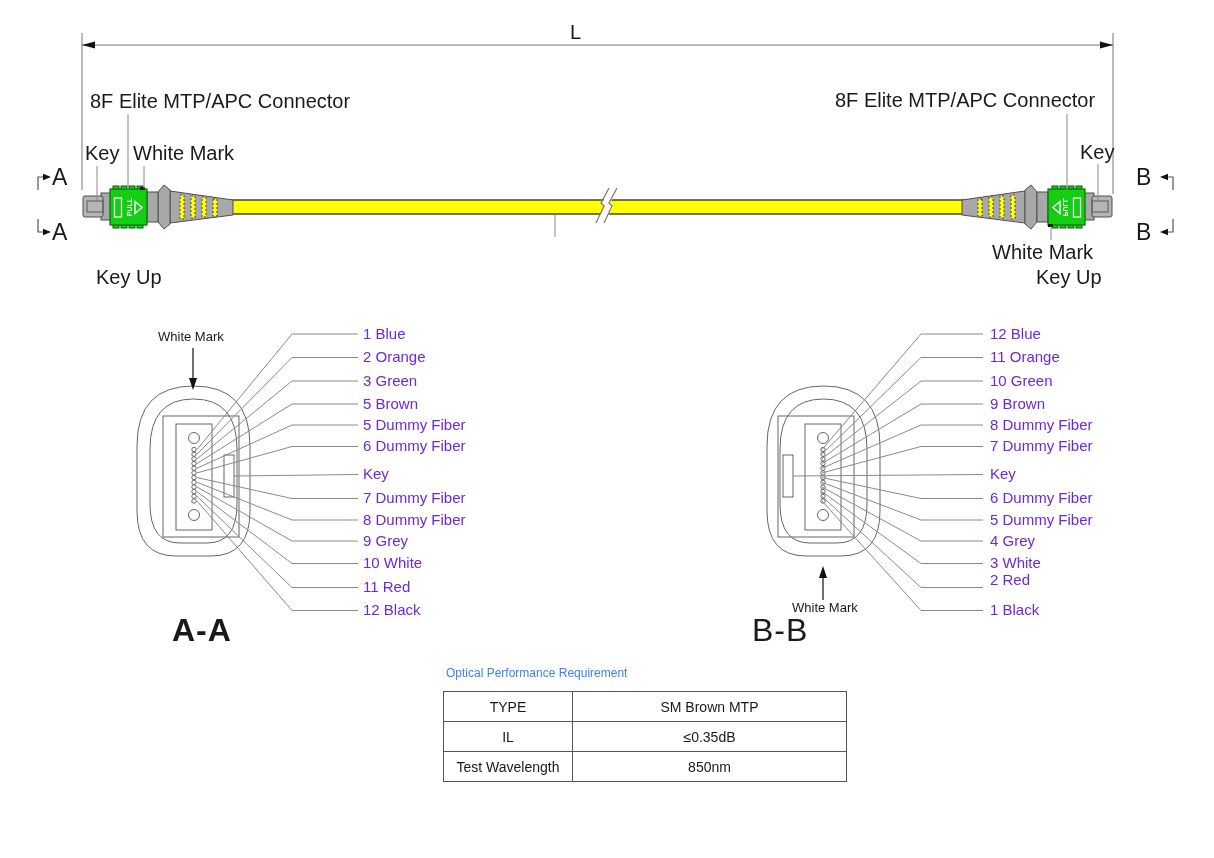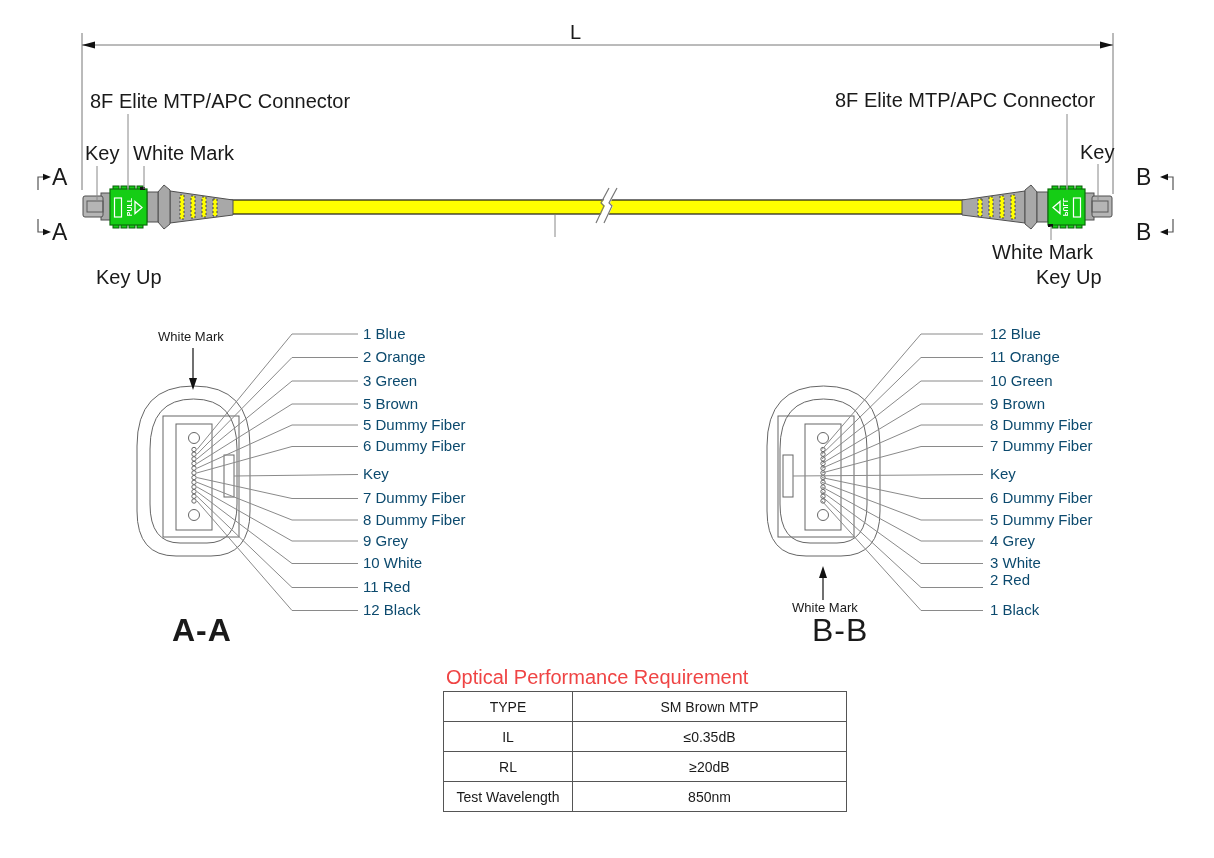"1 Blue" .pin { color: #0c4a6e -> #6d28d9 }
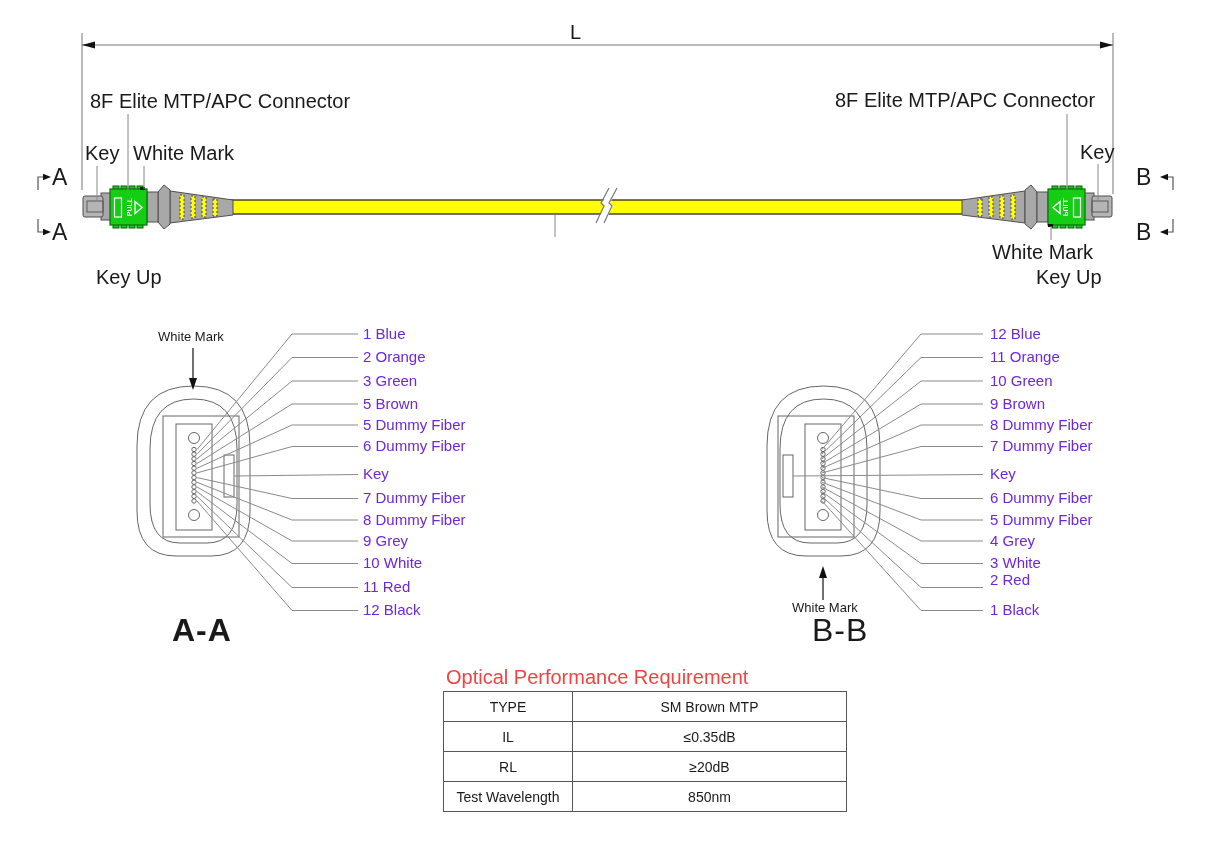"B-B" div.lbl { left: 812px -> 752px }
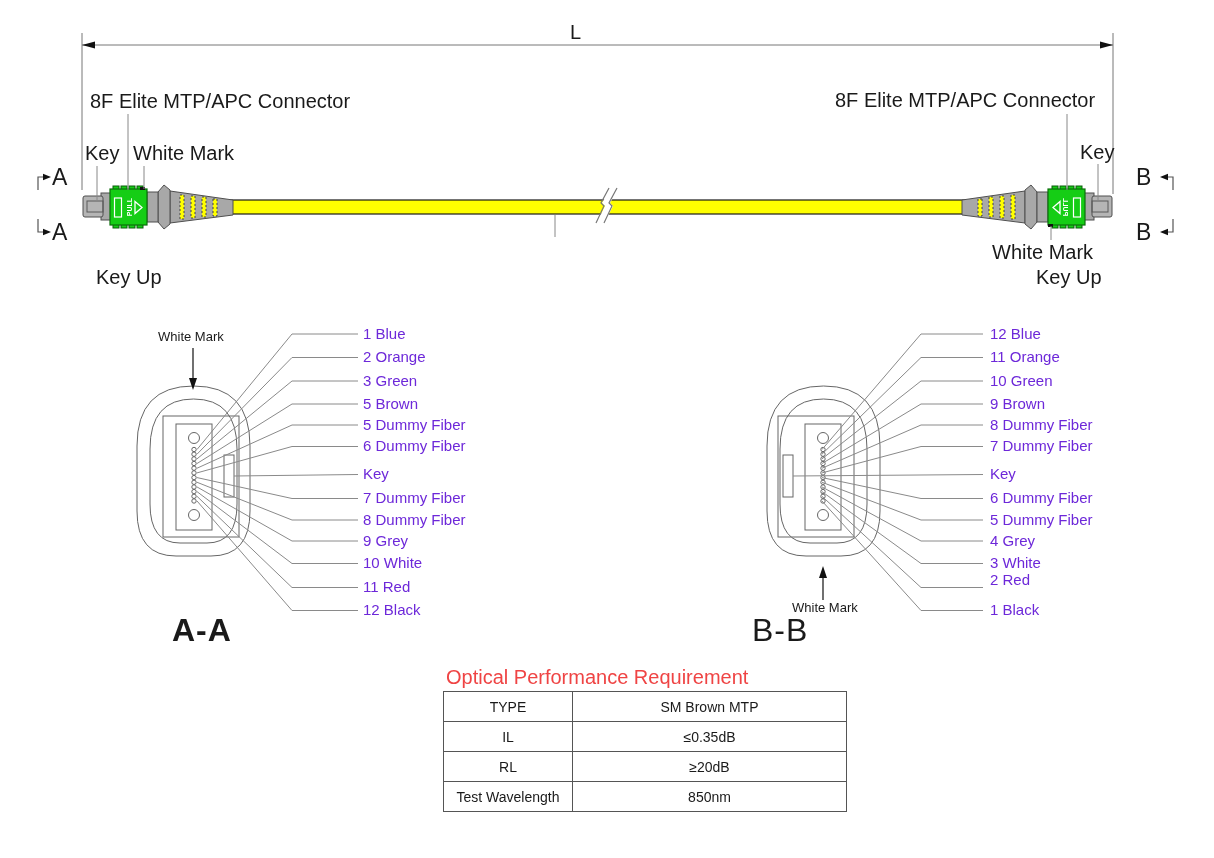"Optical Performance Requirement" .tbl-title { color: #ef4444 -> #3b82f6; font-size: 20px -> 12px }
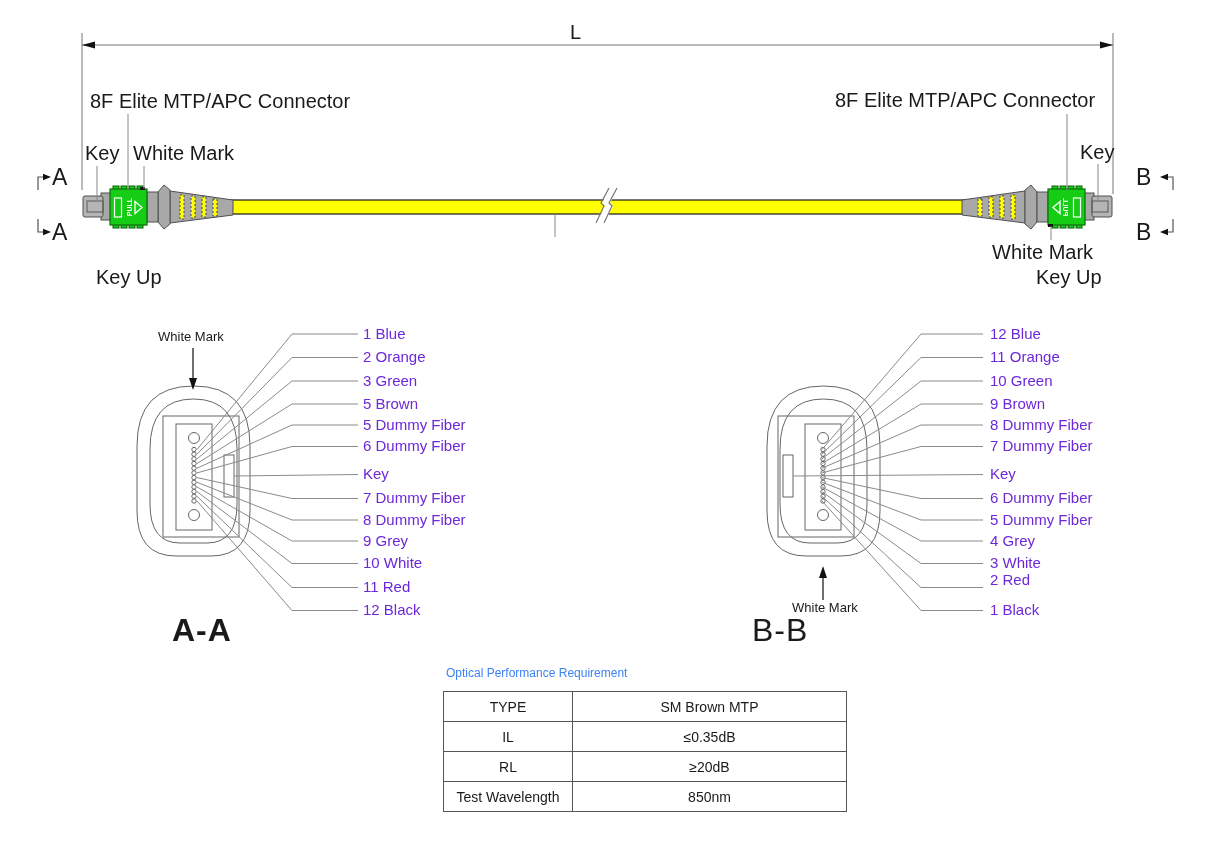"RL" tr { html: <tr> <td>RL</td> <td>≥20dB</td> </tr> -> none }
